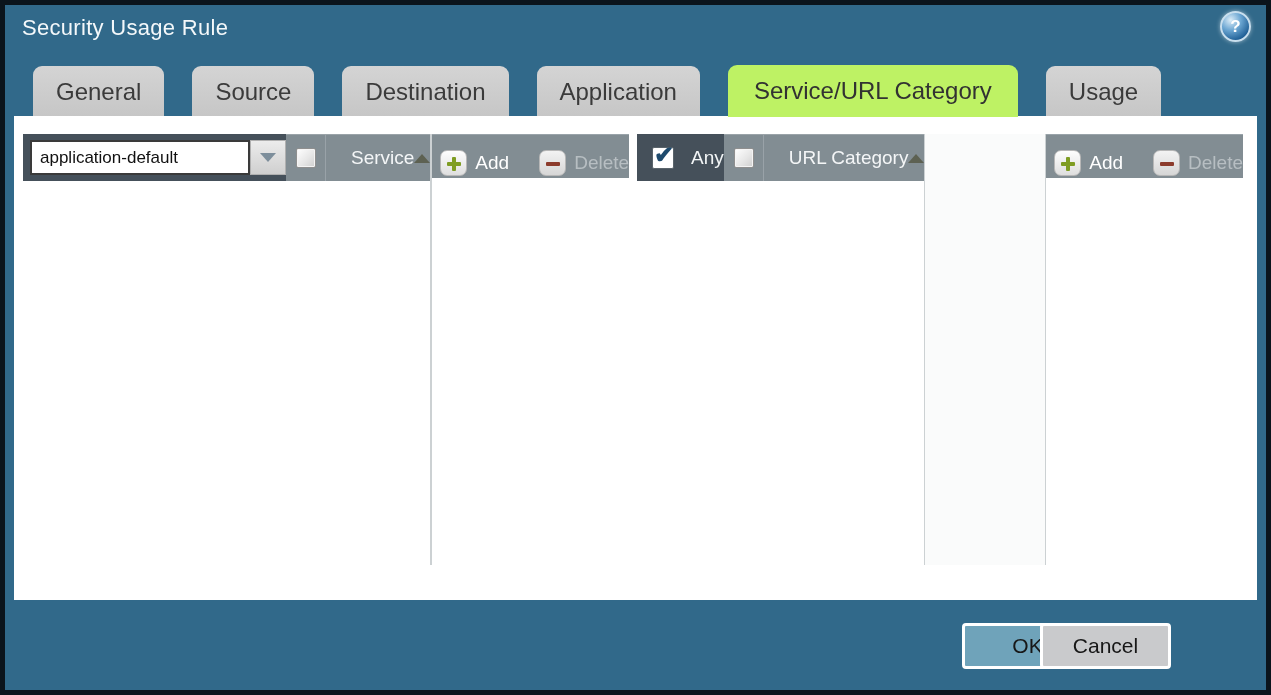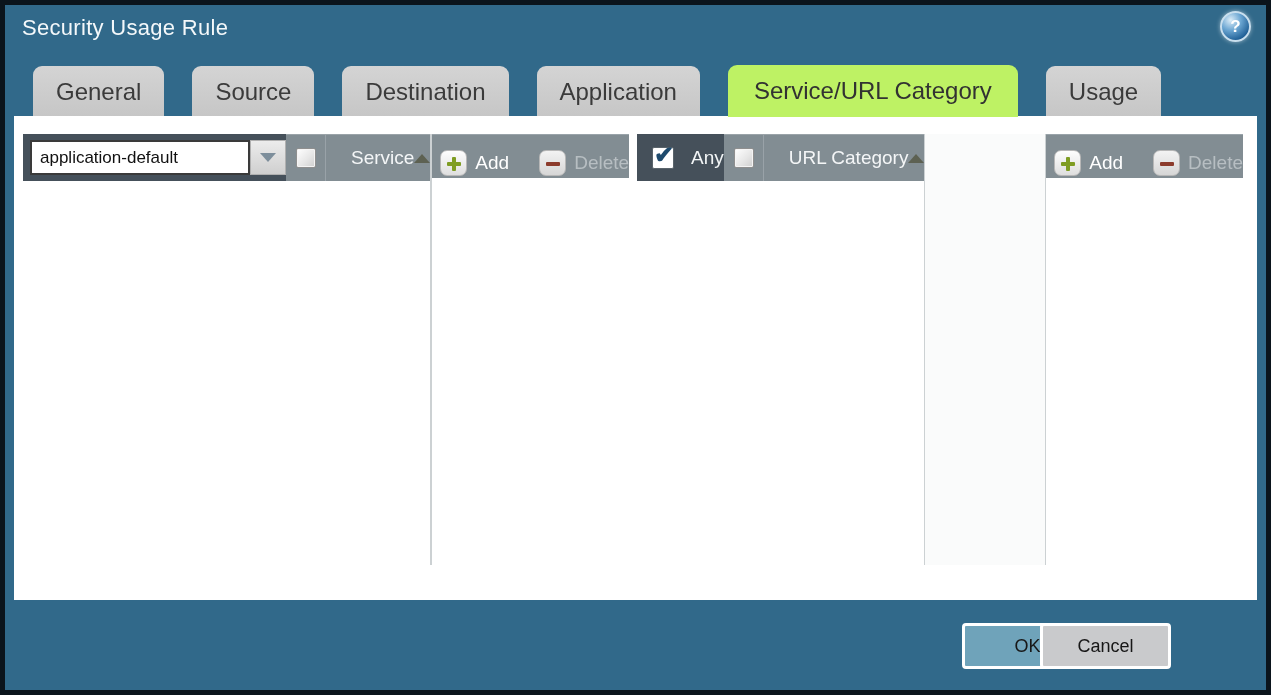"OK" .action-btn { font-size: 18px -> 21px }
